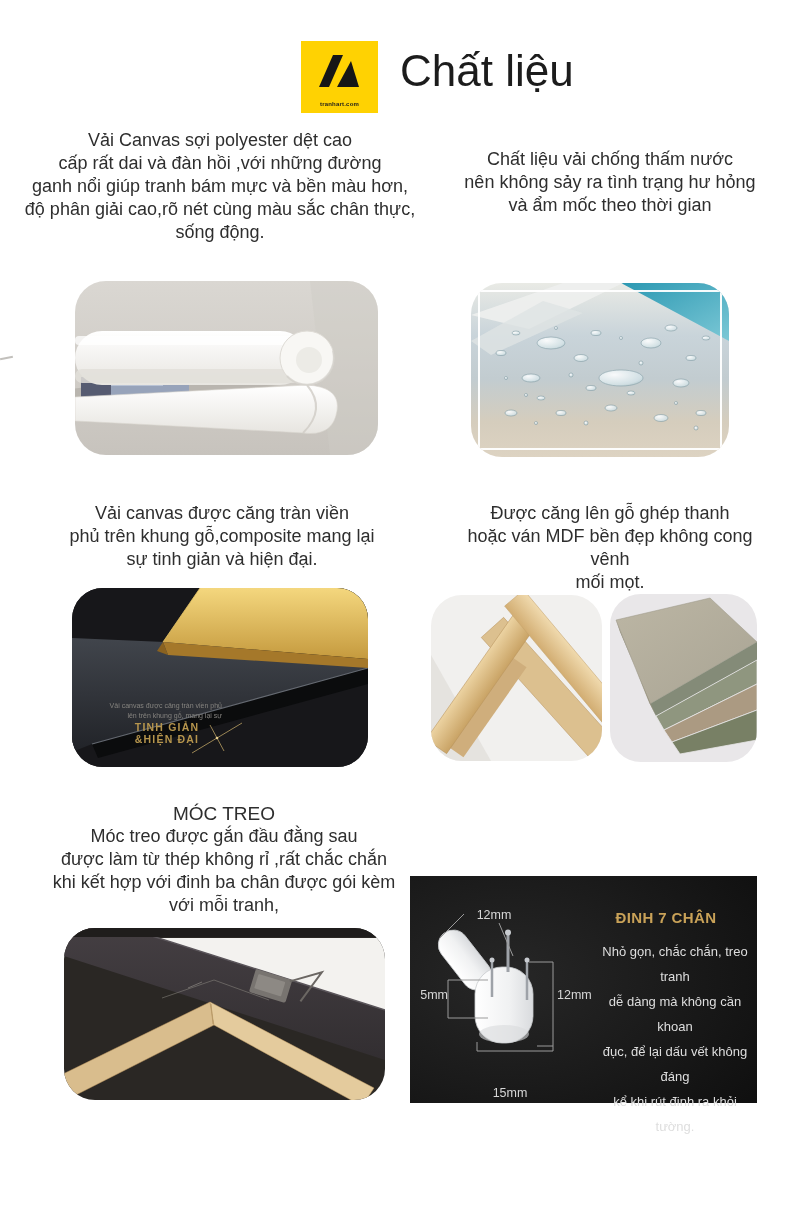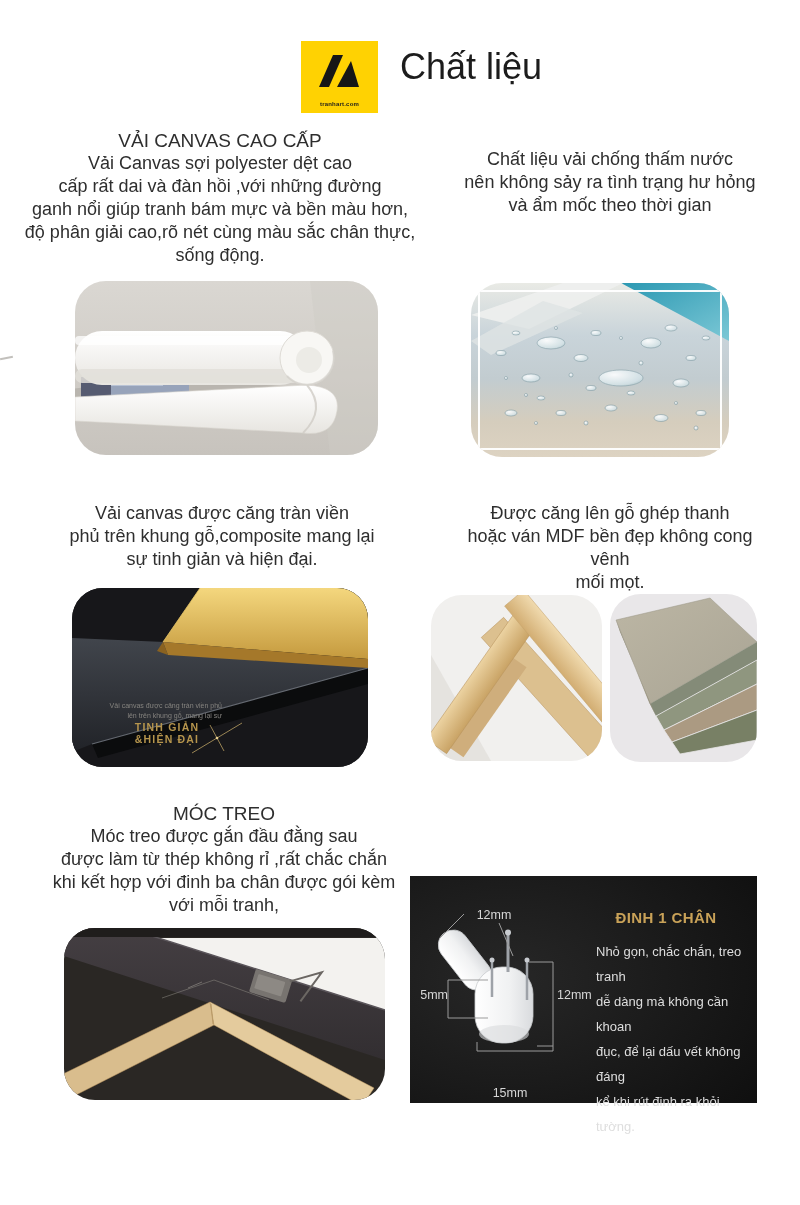"Chất liệu" .page-title { font-size: 36px -> 44px }
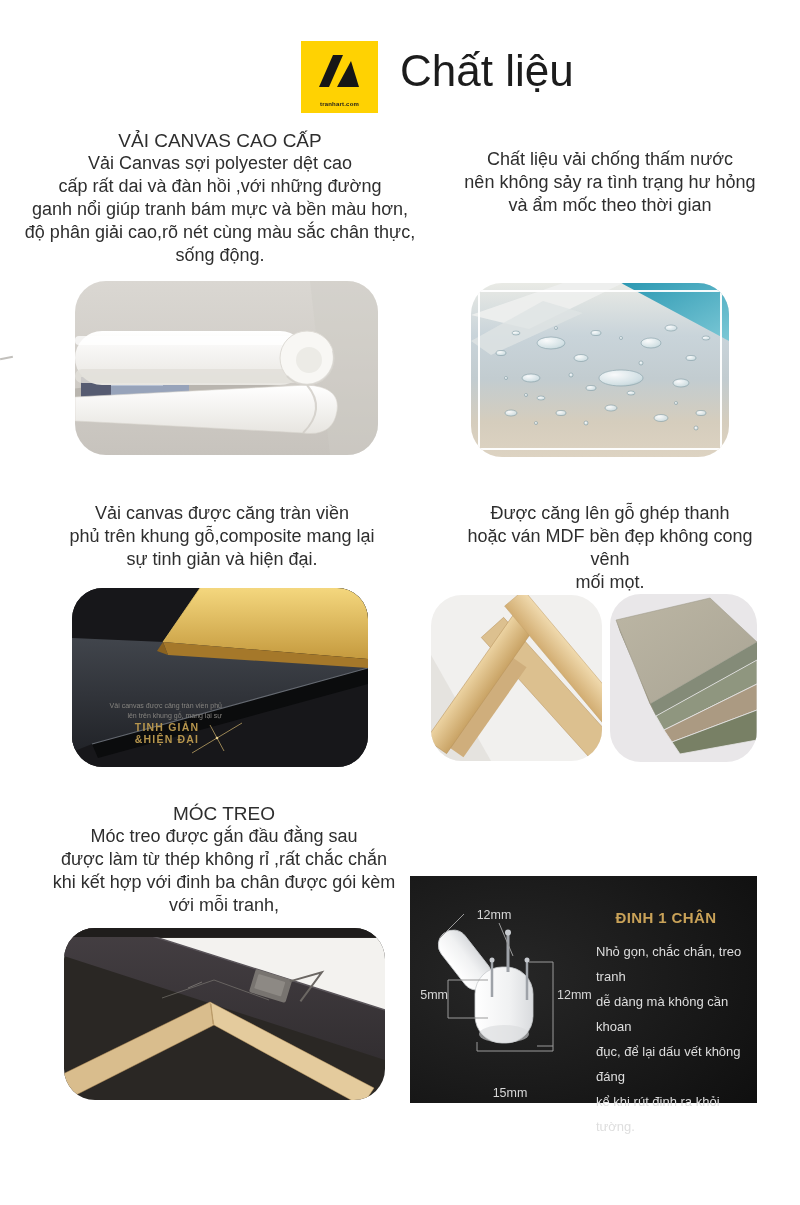"VẢI CANVAS CAO CẤP" div.hd { html: <div>VẢI CANVAS CAO CẤP</div> -> none }
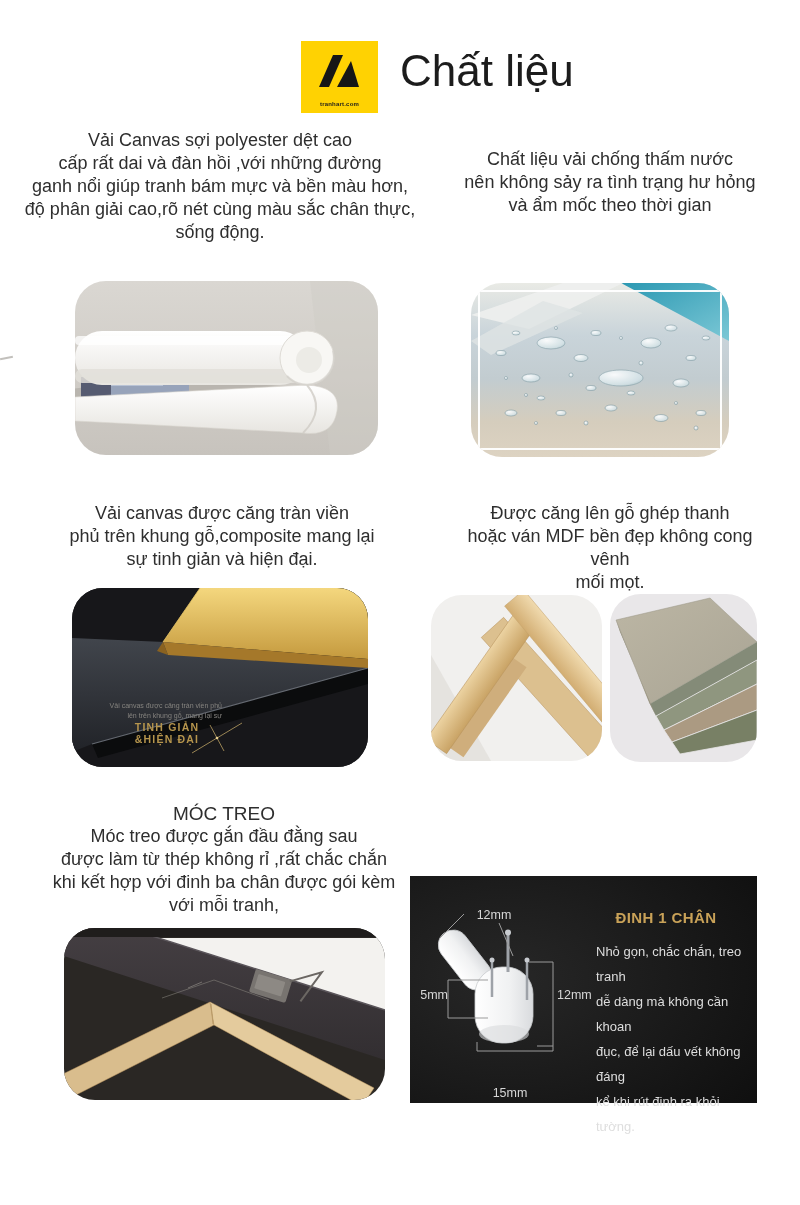"ĐINH 1 CHÂN" div.abs { text: 1 -> 7 }
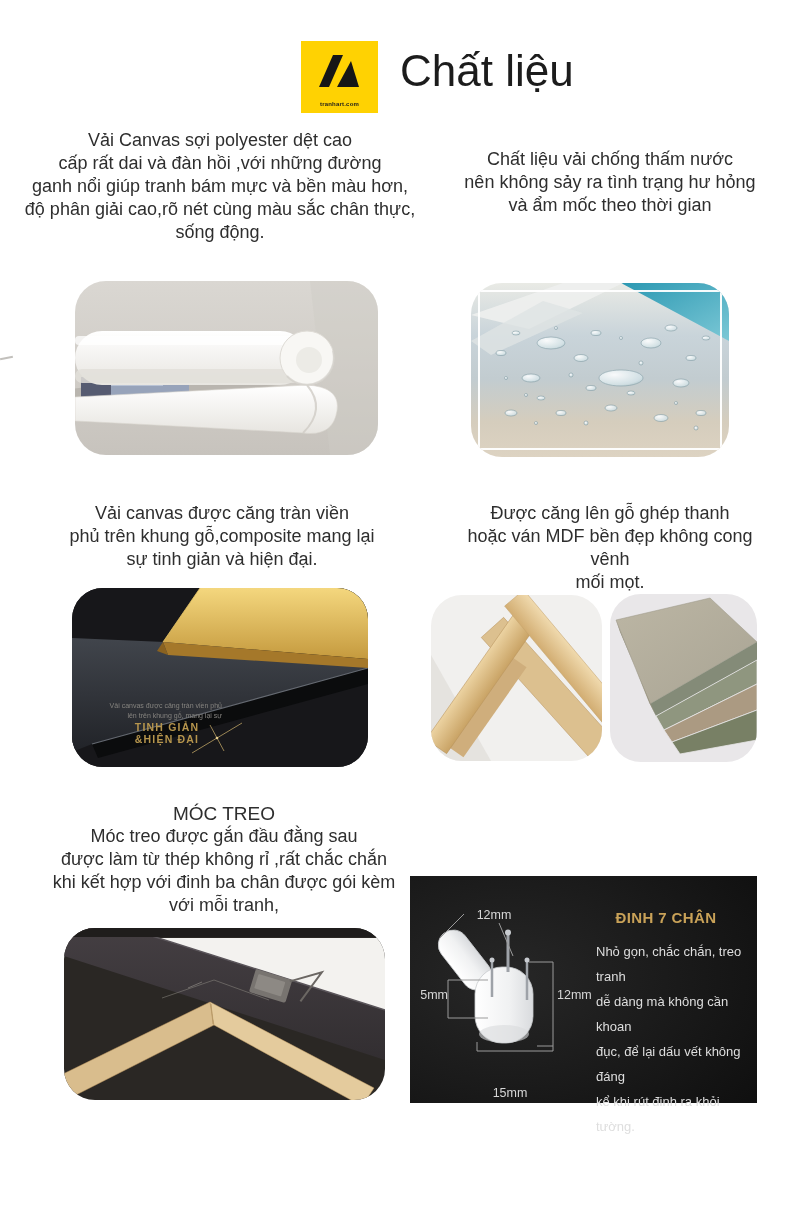"Nhỏ gọn, chắc chắn, treo" .pin-body { text-align: none -> center }
